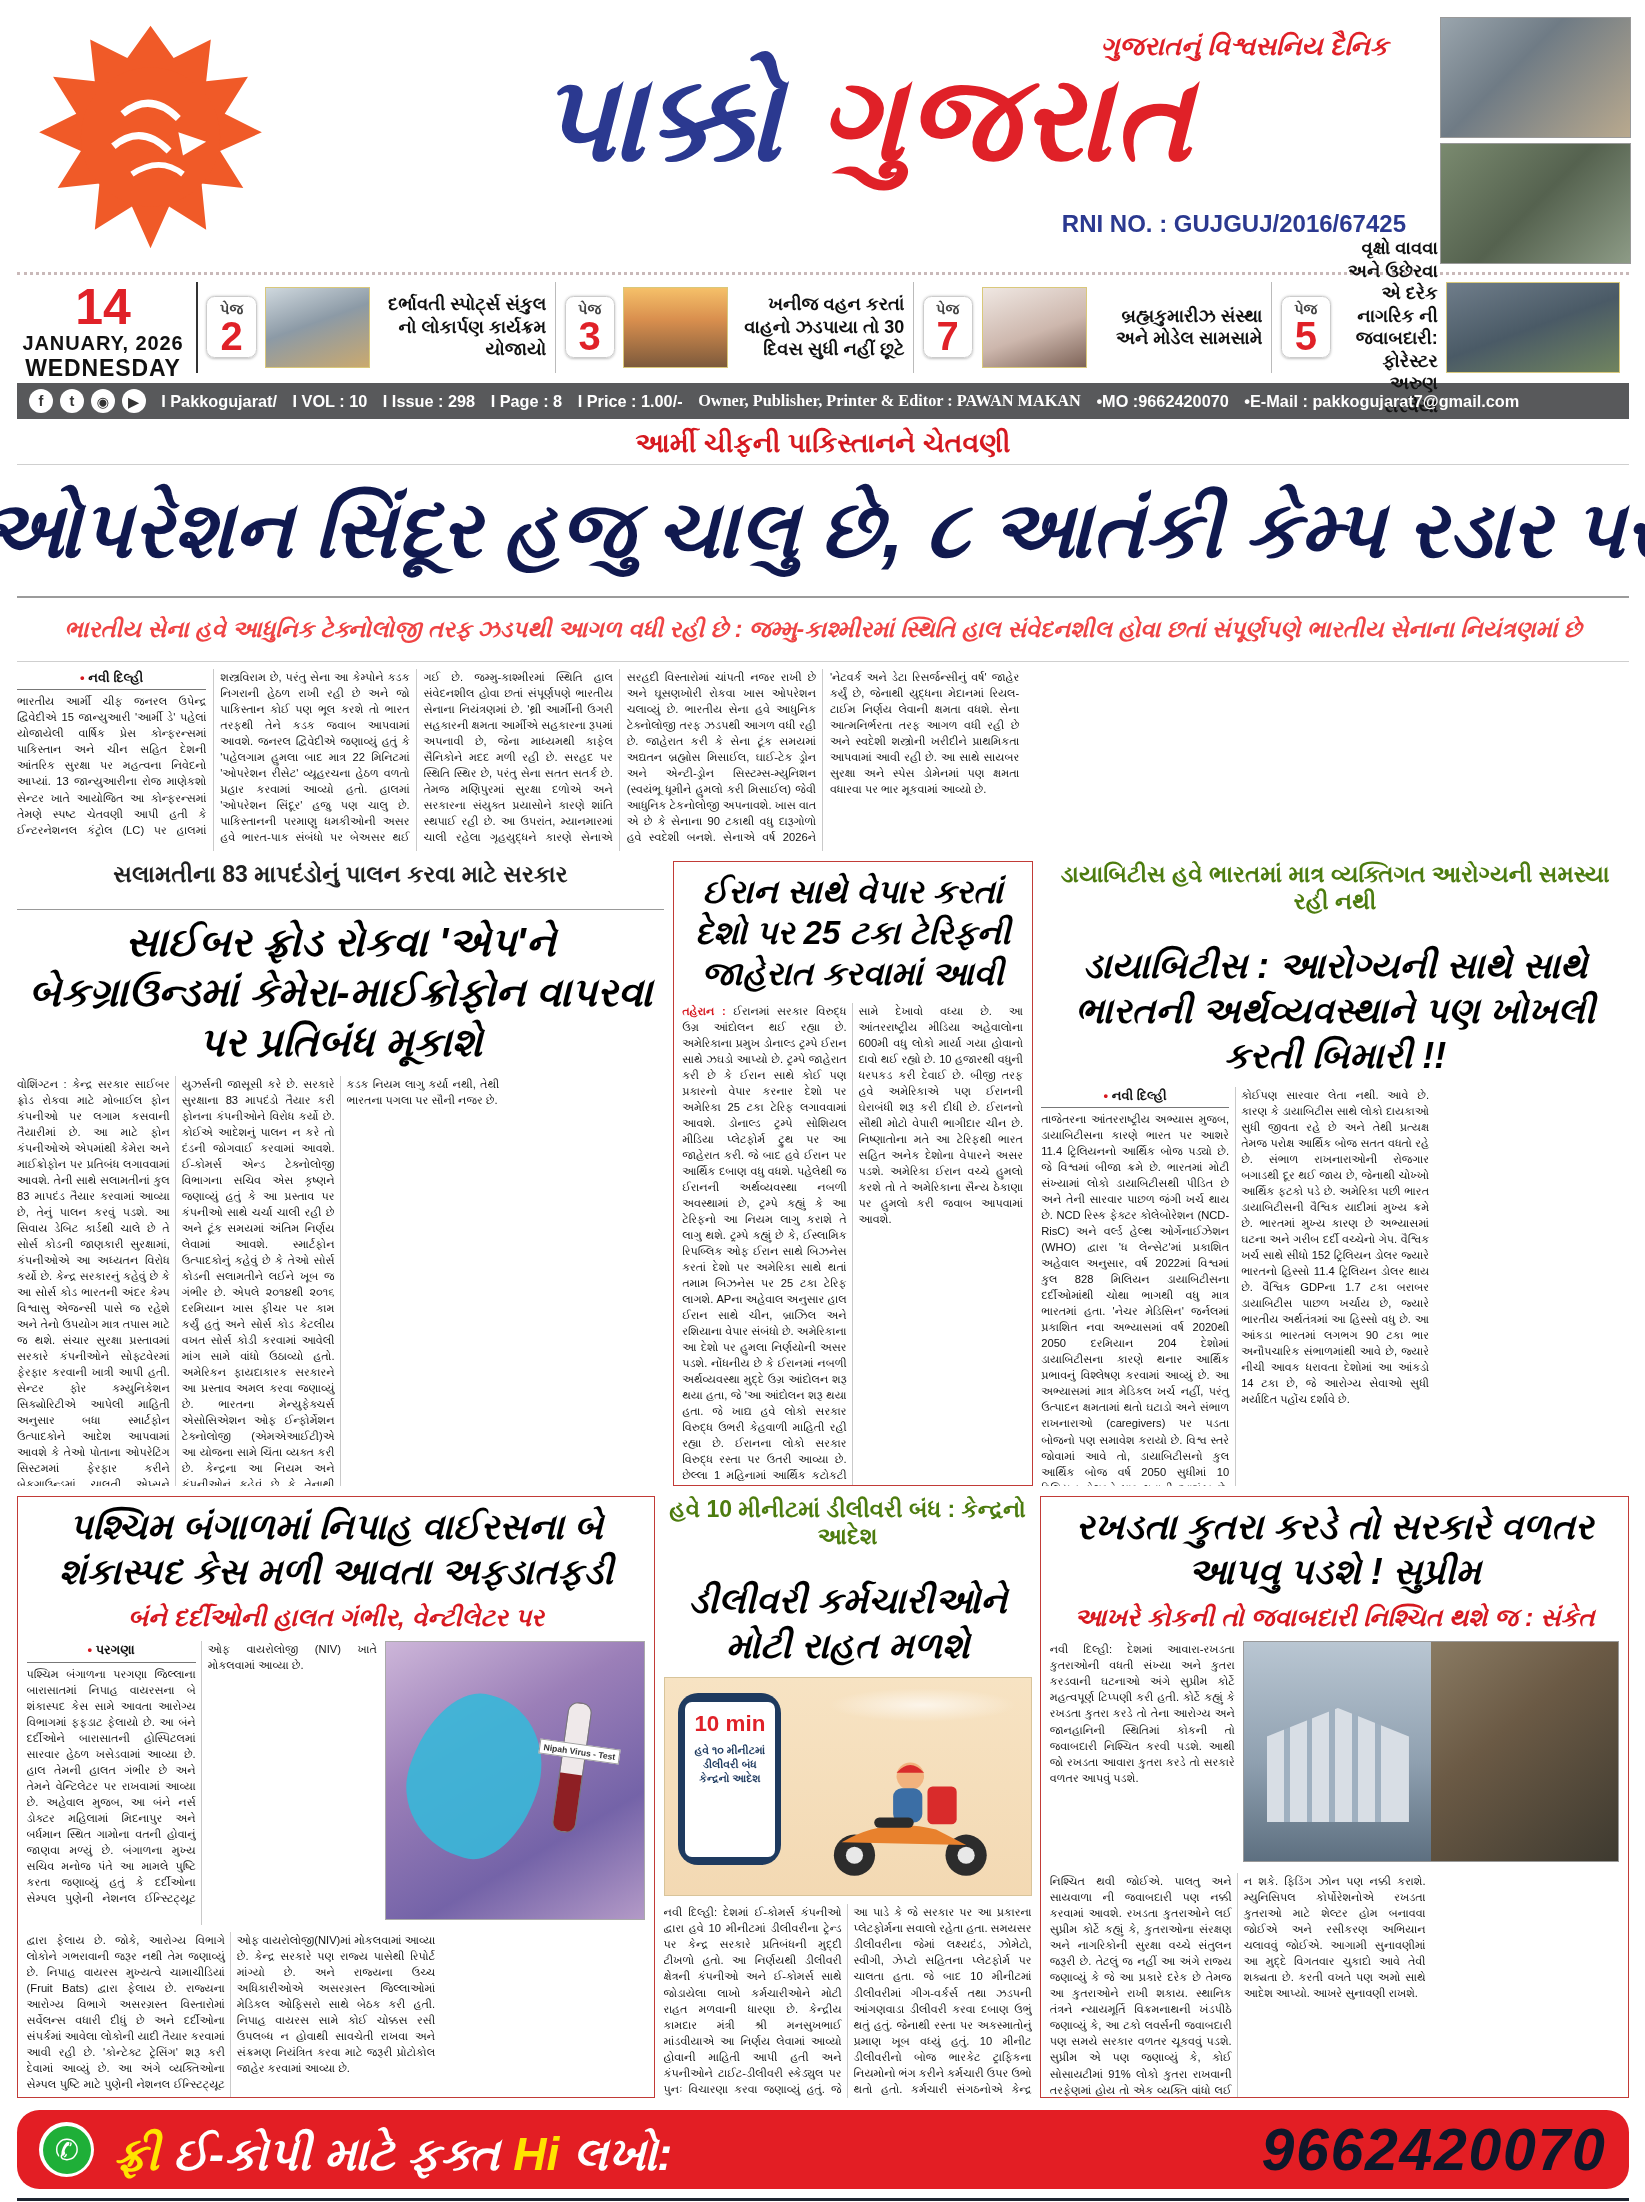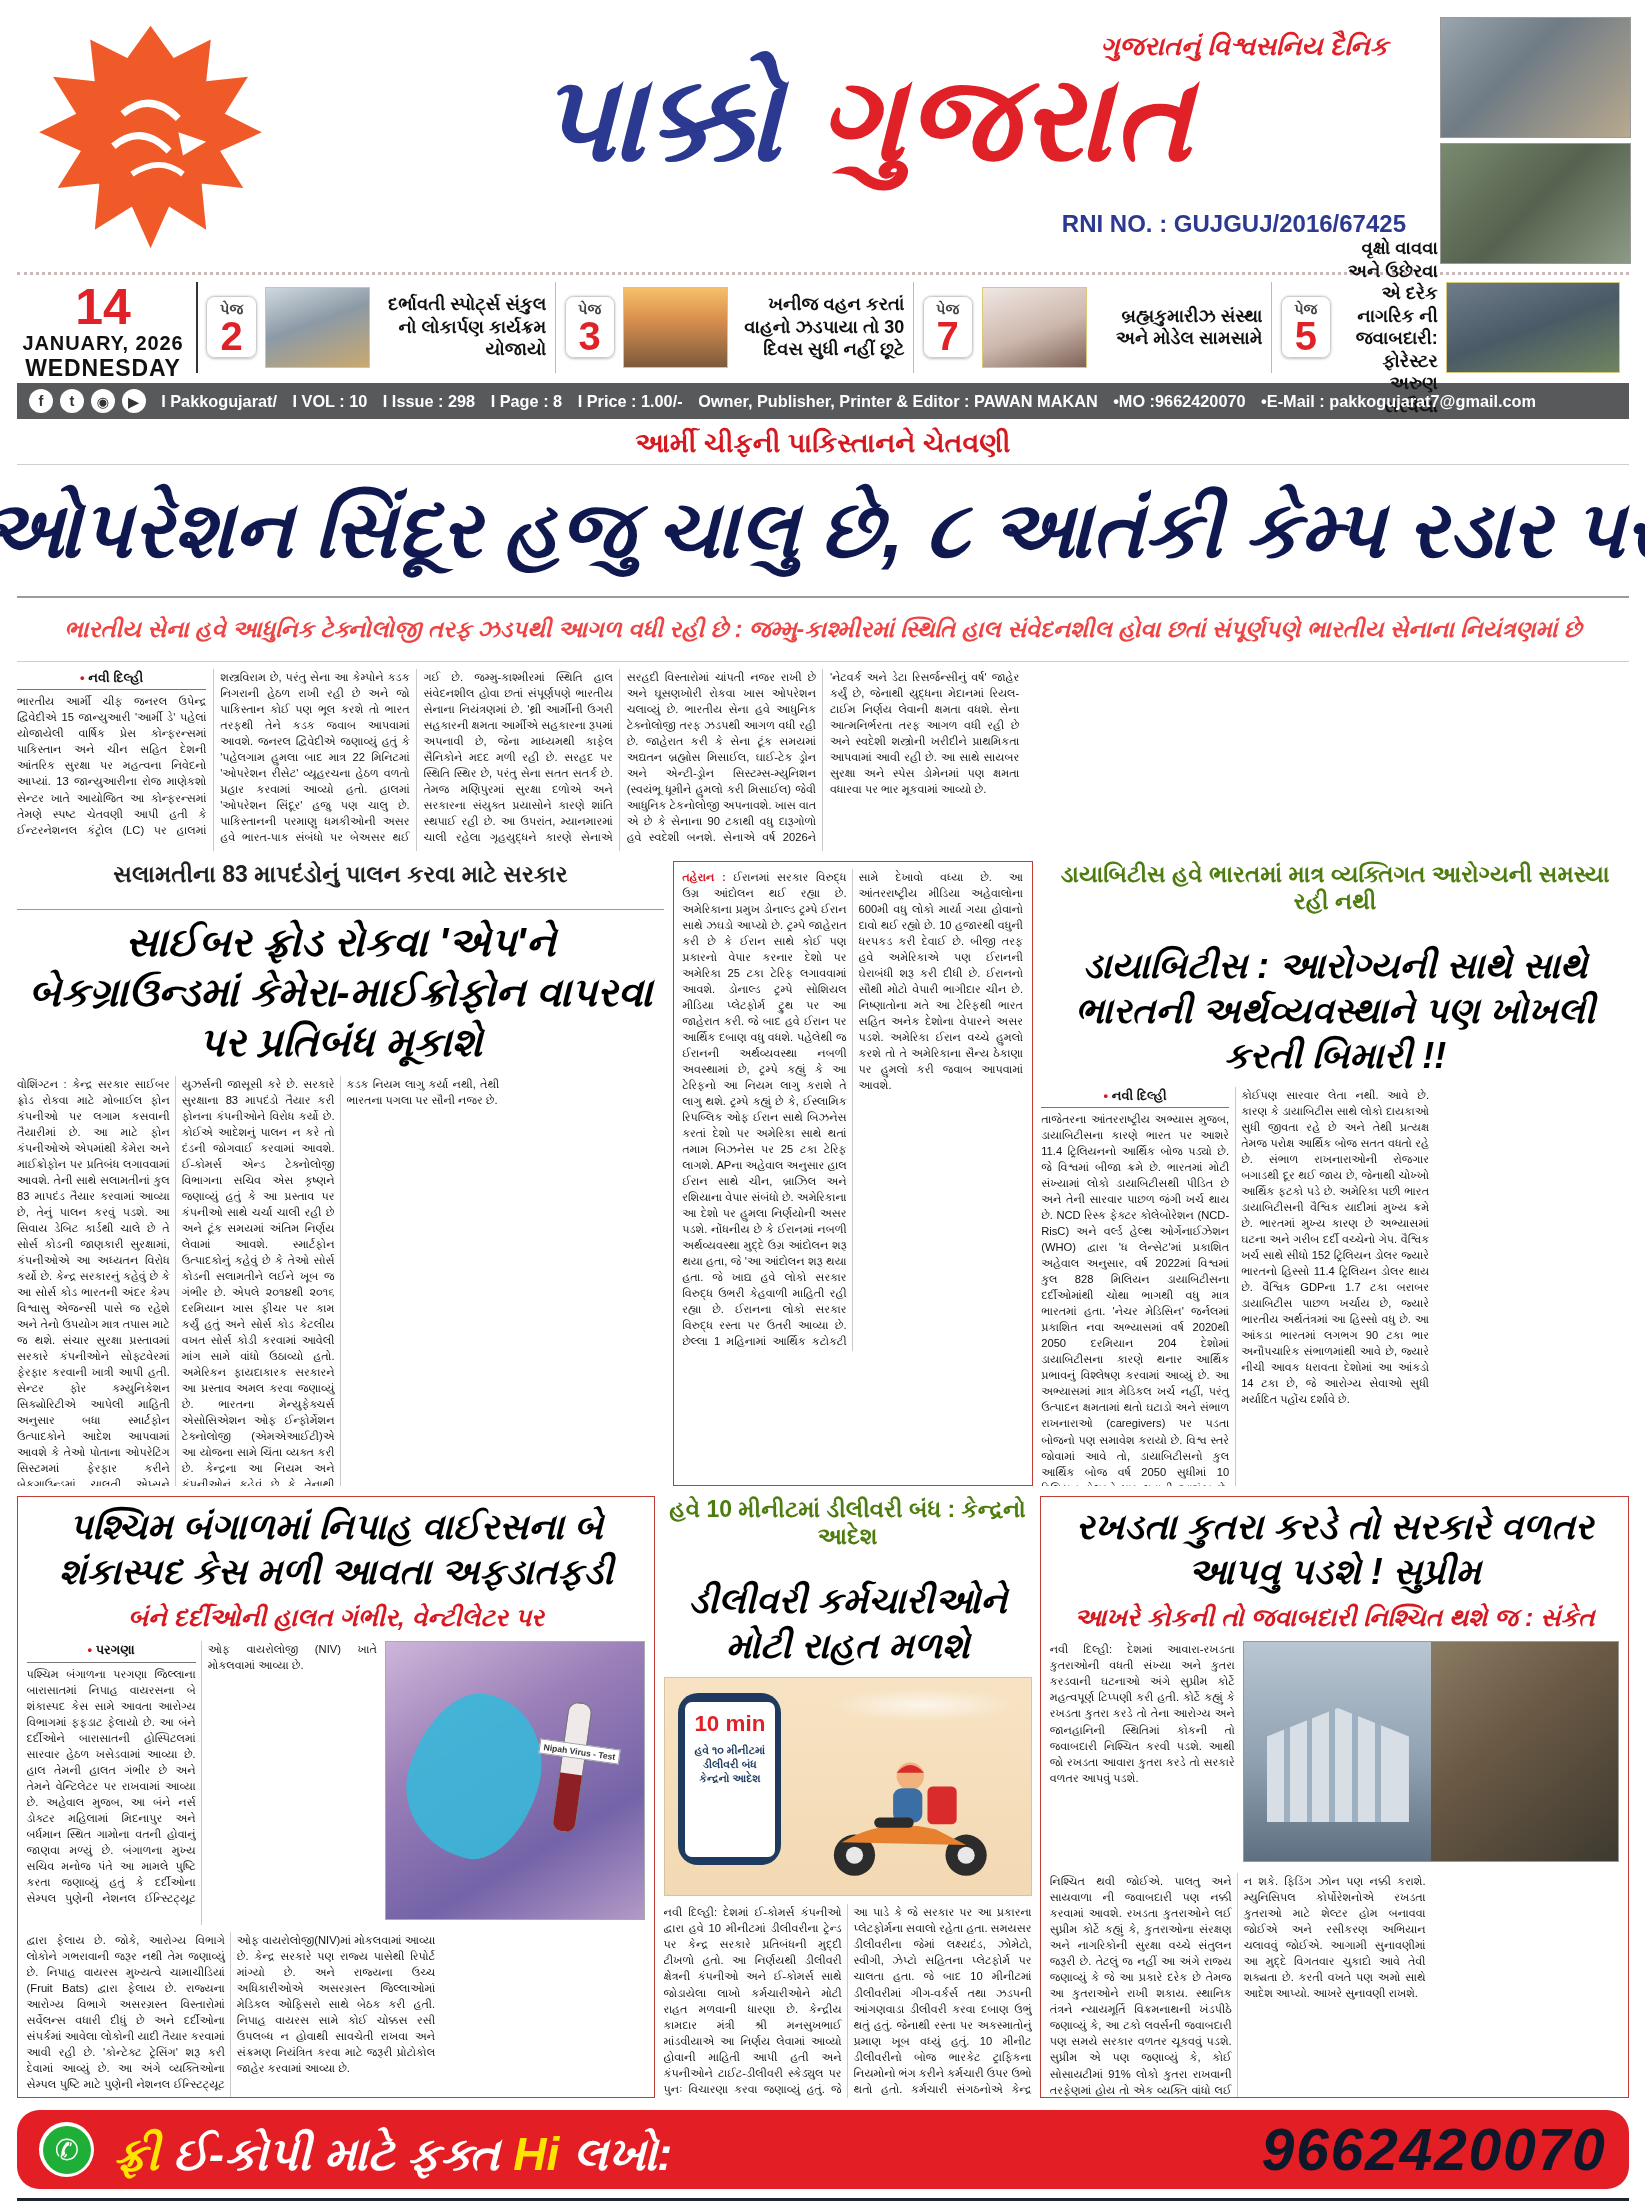"Owner, Publisher, Printer & Editor" span.sep { font-family: Liberation Sans, sans-serif -> Liberation Serif, serif }
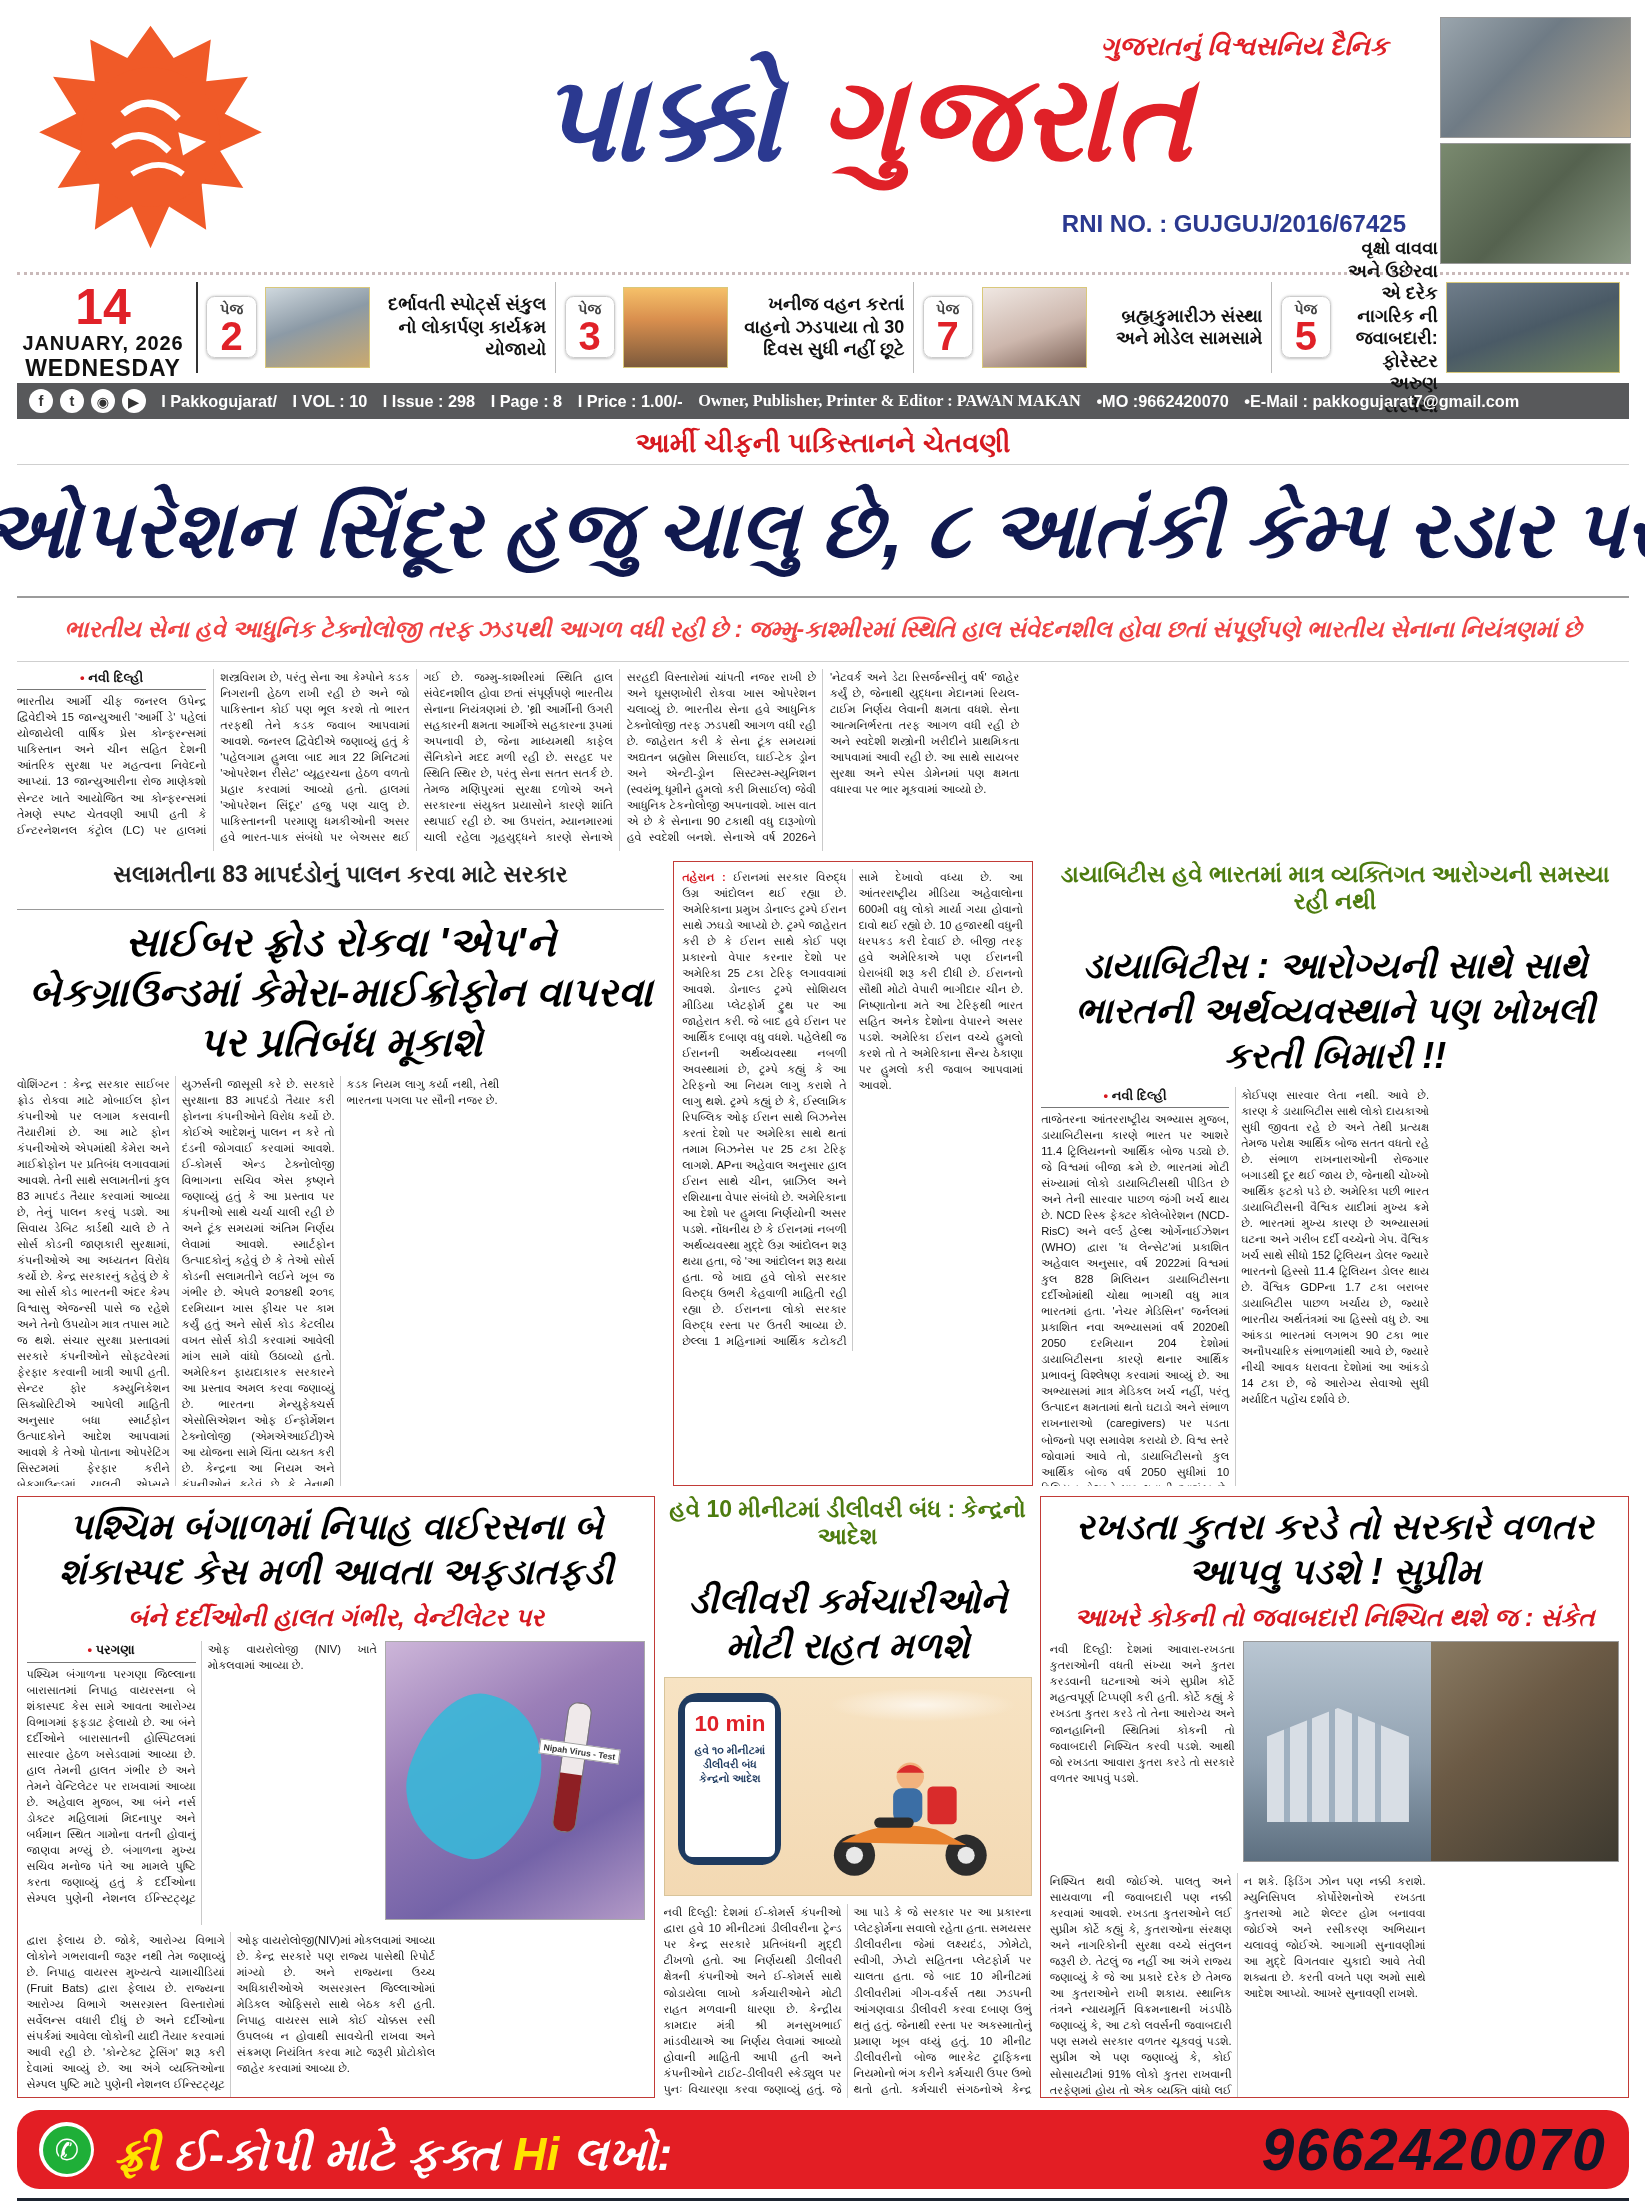"ઈરાન સાથે વેપાર કરતાં દેશો" div.art-headline { html: none -> <div>ઈરાન સાથે વેપાર કરતાં દેશો પર 25 ટકા ટેરિફની જાહેરાત કરવામાં આવી</div> }
